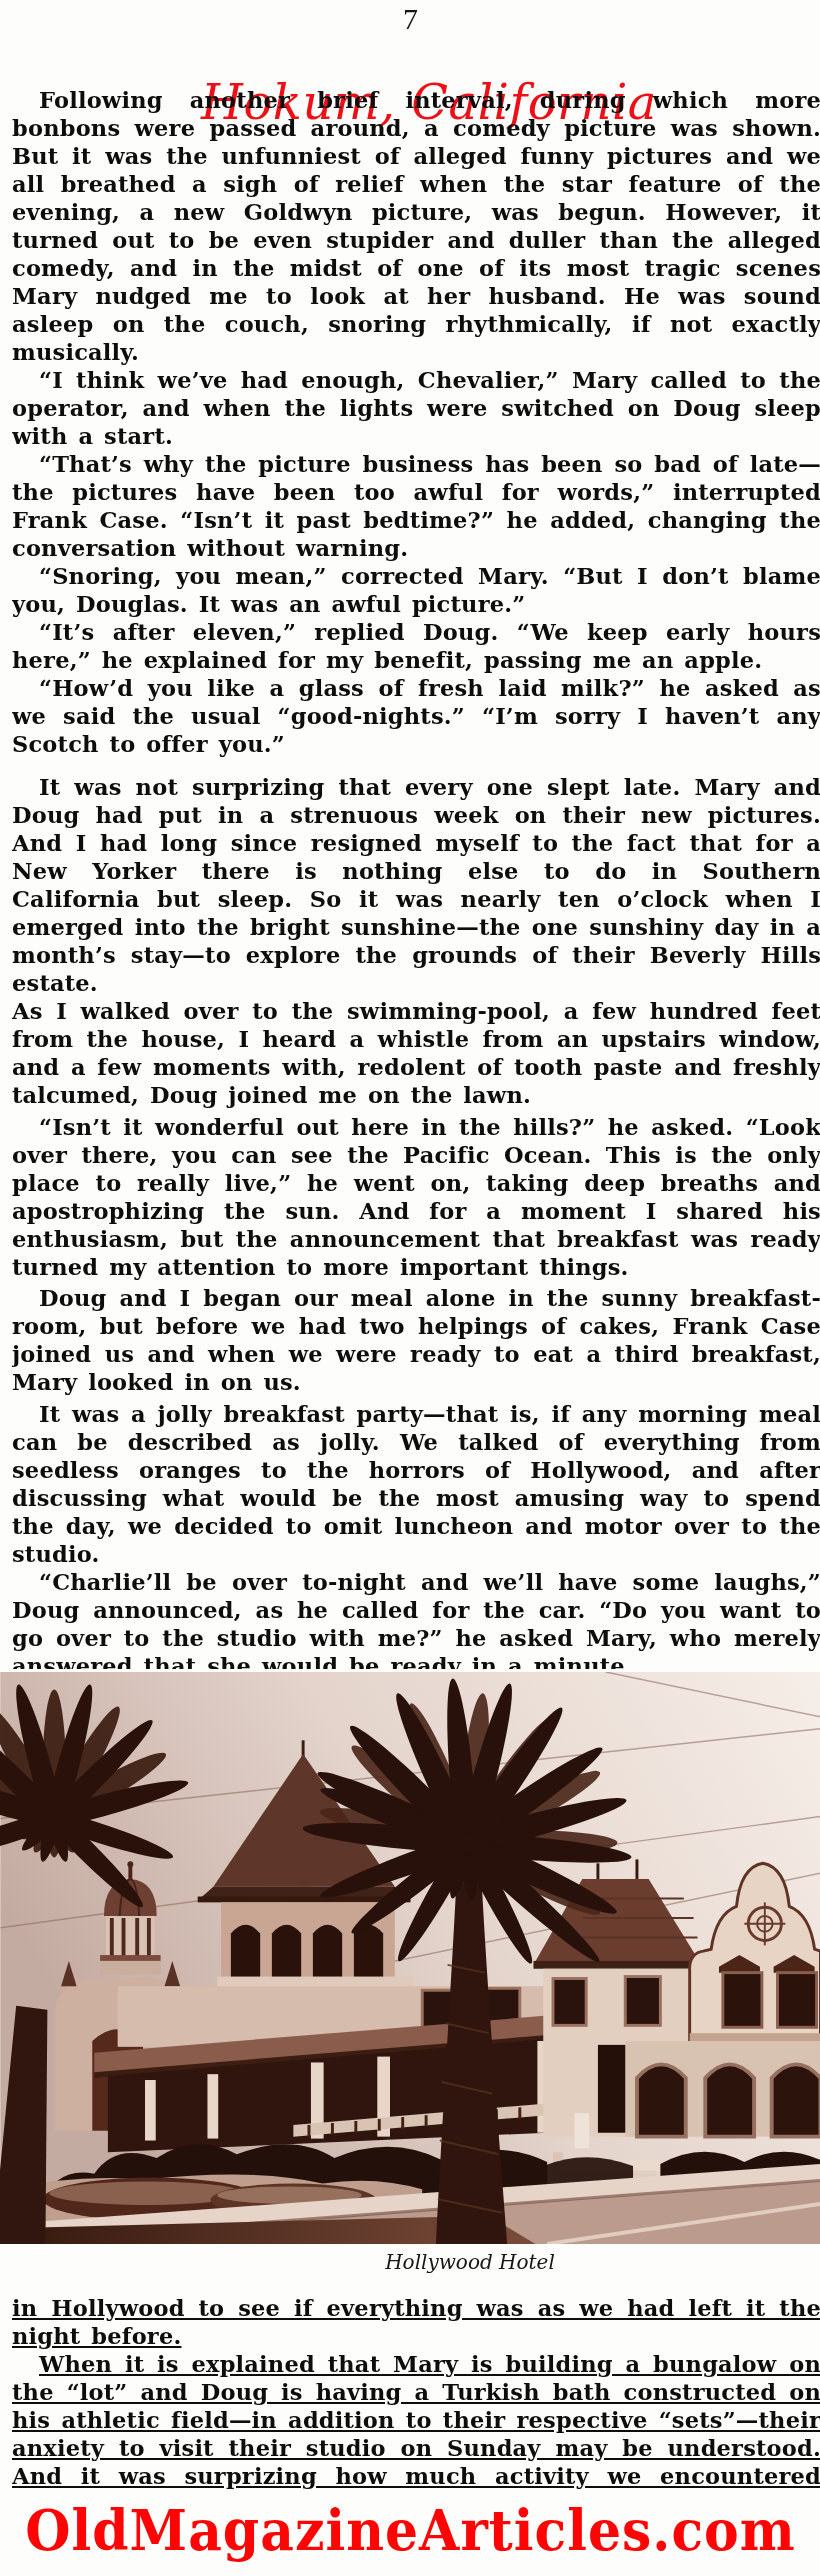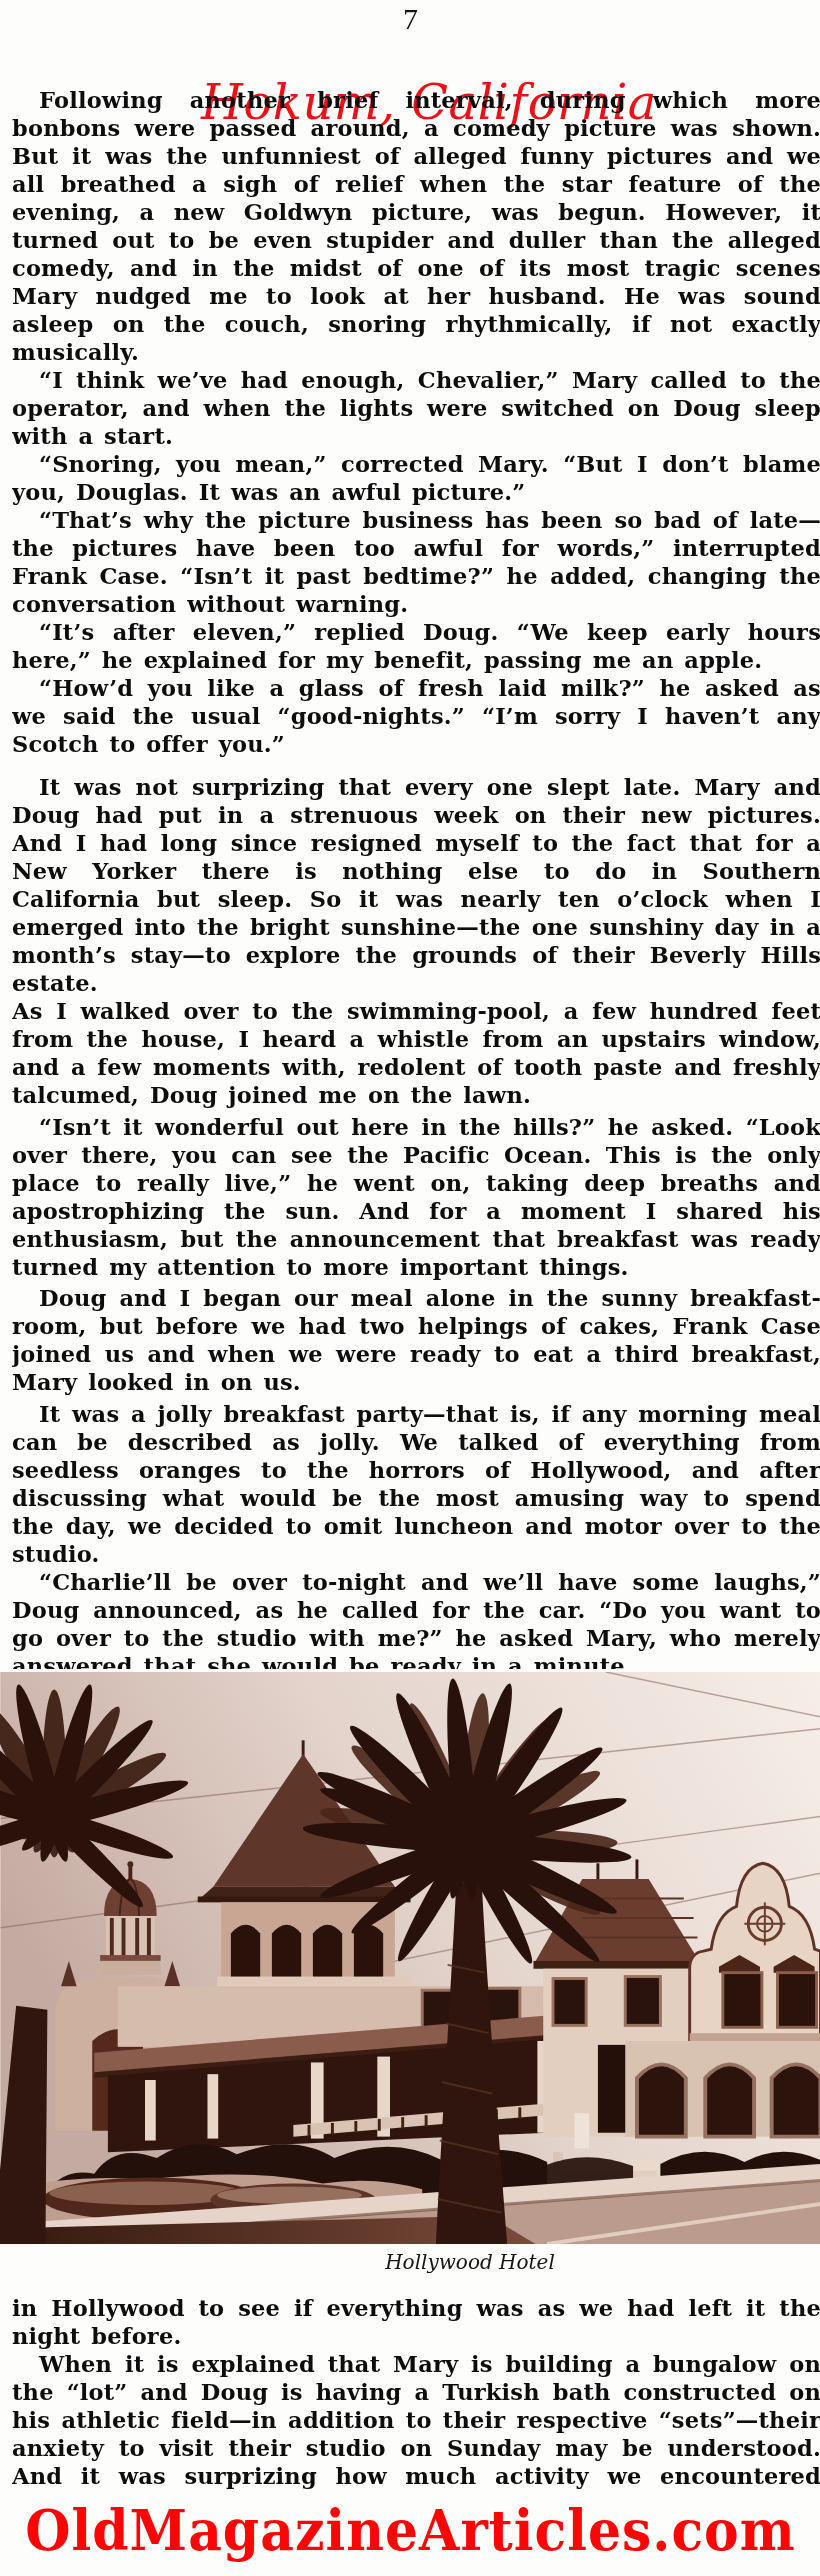"“Snoring, you mean,” corrected Mary." p.para { order: before "“That’s why the picture business" -> after "“That’s why the picture business" }
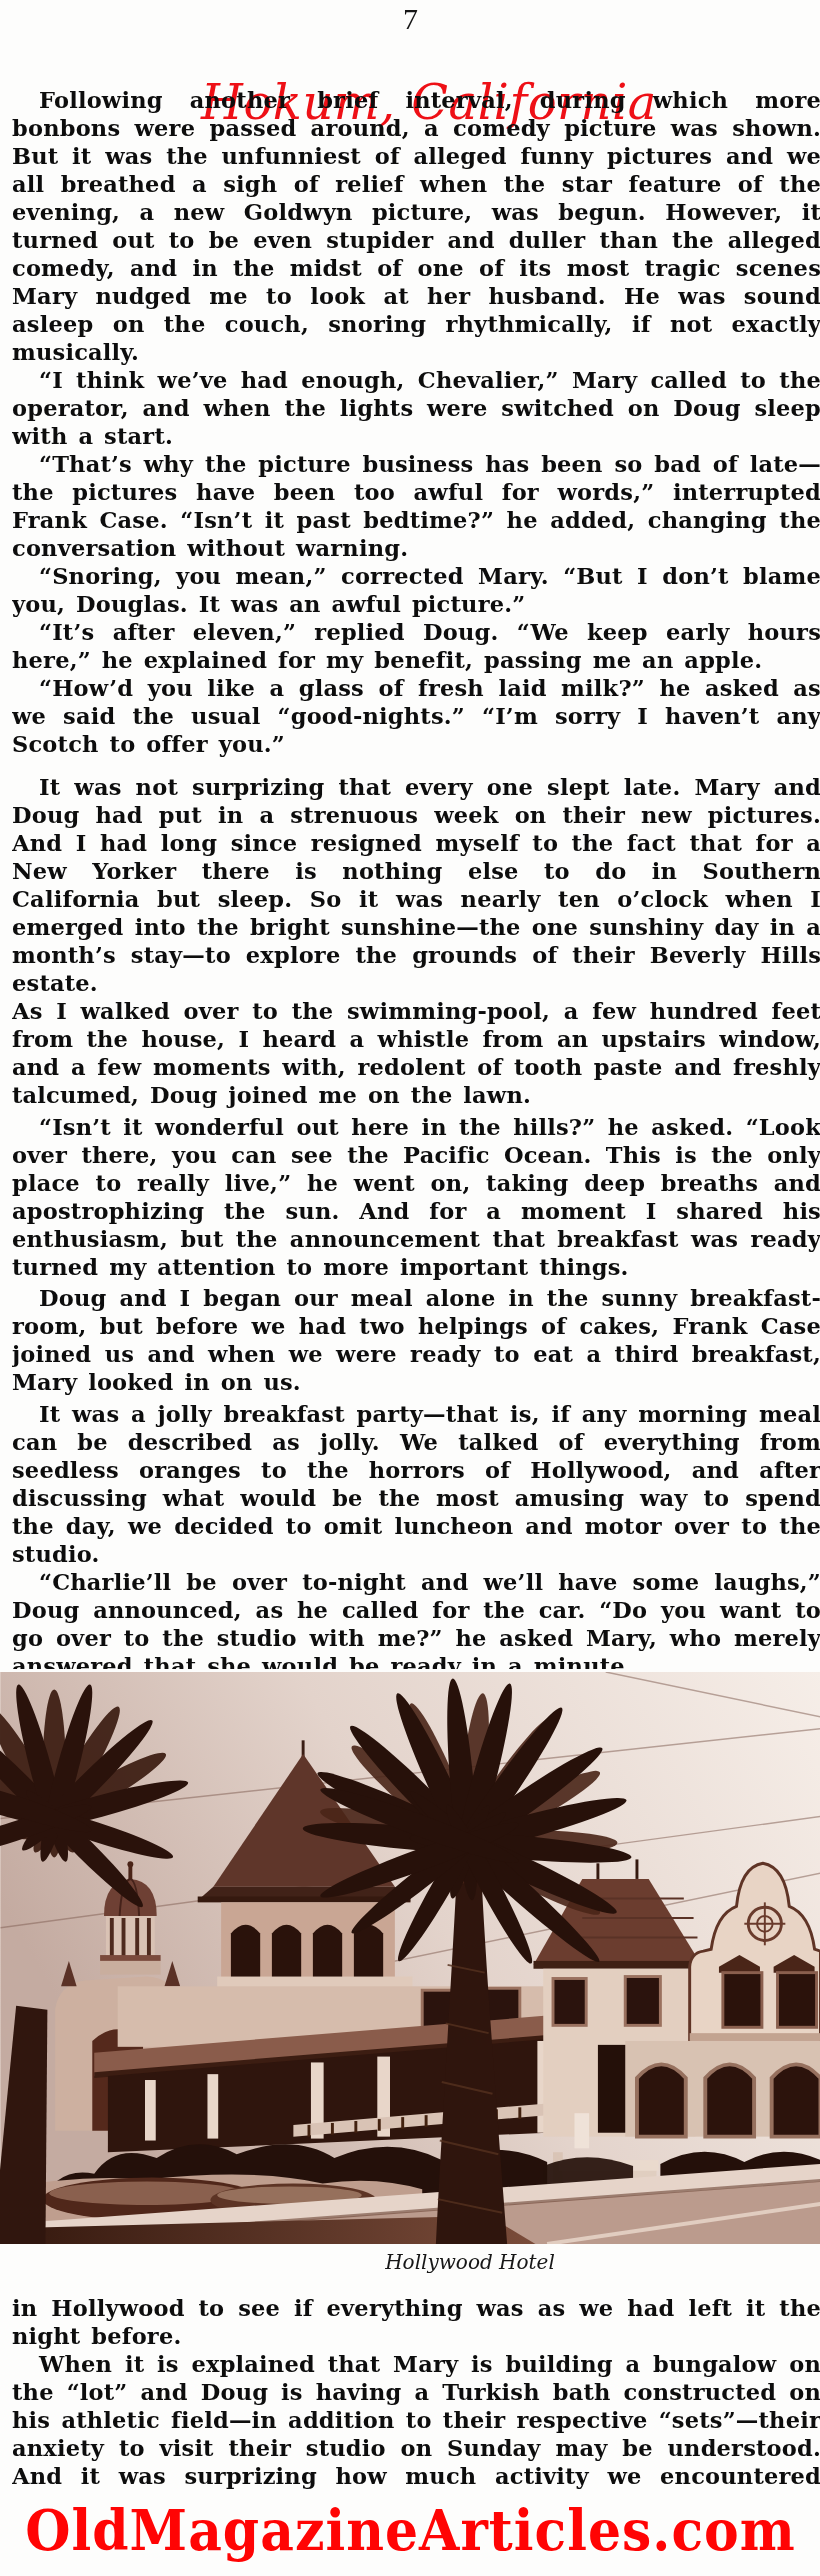"in Hollywood to see if" #bottom-text { text-decoration: none -> underline }
